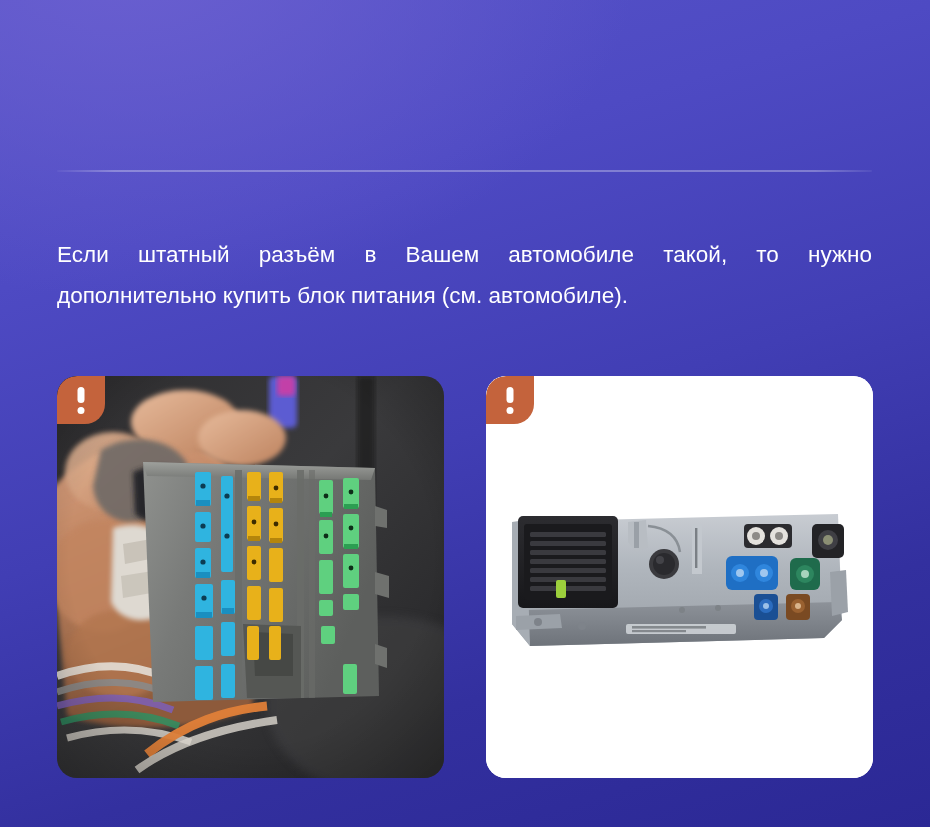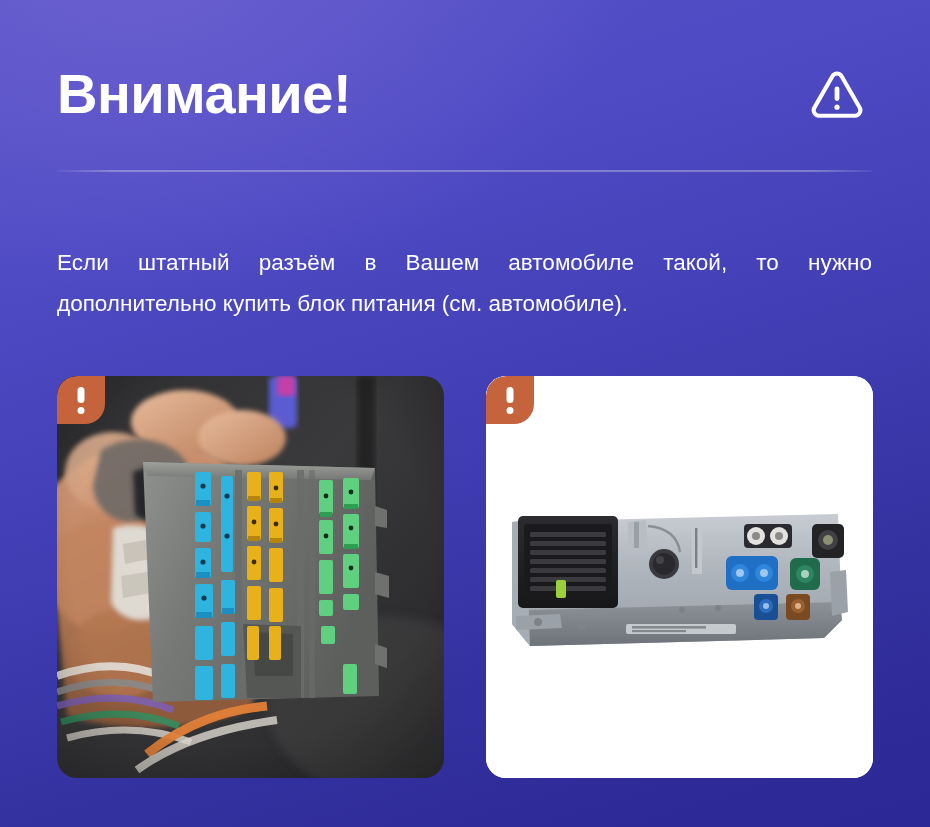"Внимание!" div { html: <div> <div>Внимание!</div> <div> <svg> <path></path> <rect></rect> <circle></circle> </svg> </div> </div> -> none }
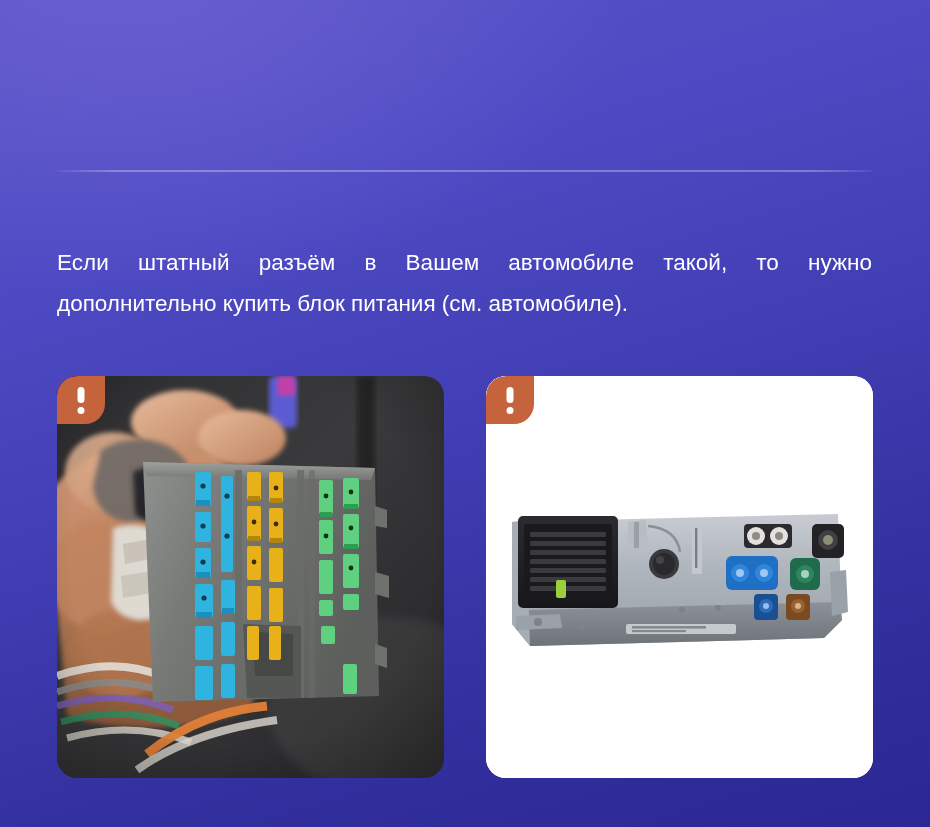"Если штатный разъём в Вашем" #description { top: 242px -> 234px }
